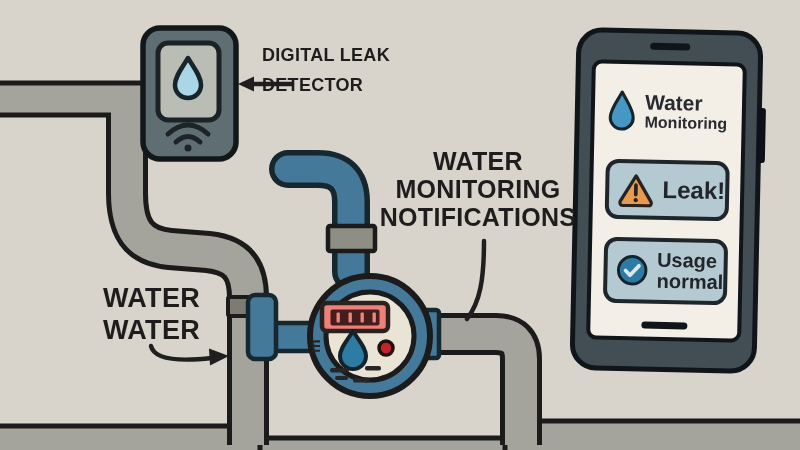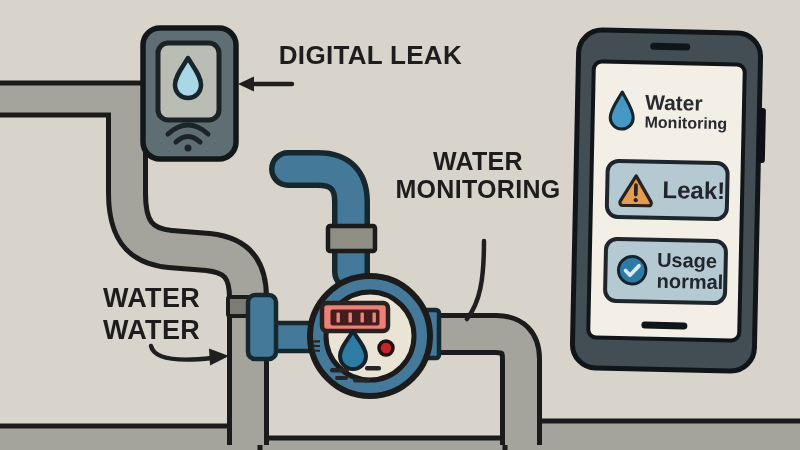"DIGITAL LEAK" .lbl-digital { font-size: 26px -> 18px; text-align: right -> left }
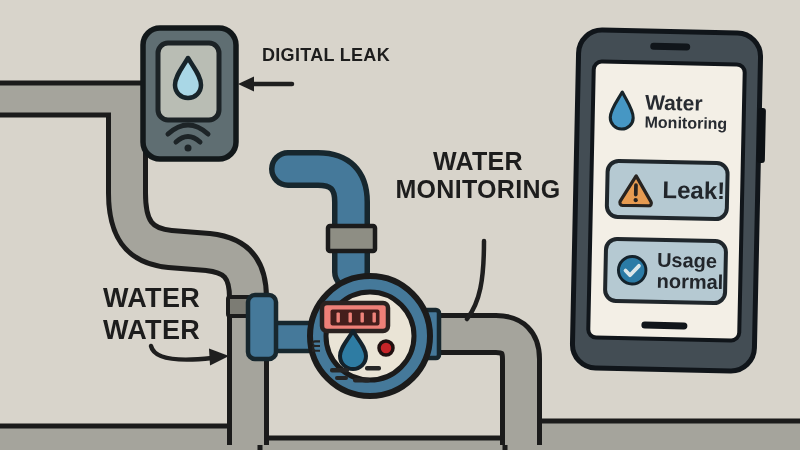"DETECTOR" div { html: none -> <div>DETECTOR</div> }
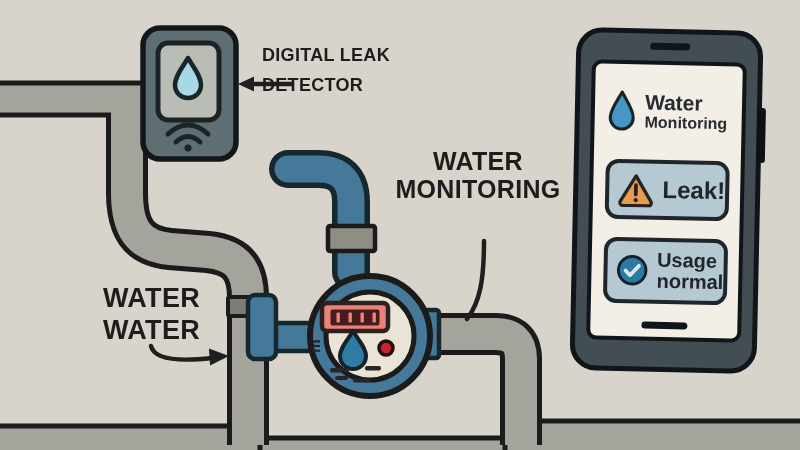"NOTIFICATIONS" div { html: none -> <div>NOTIFICATIONS</div> }
